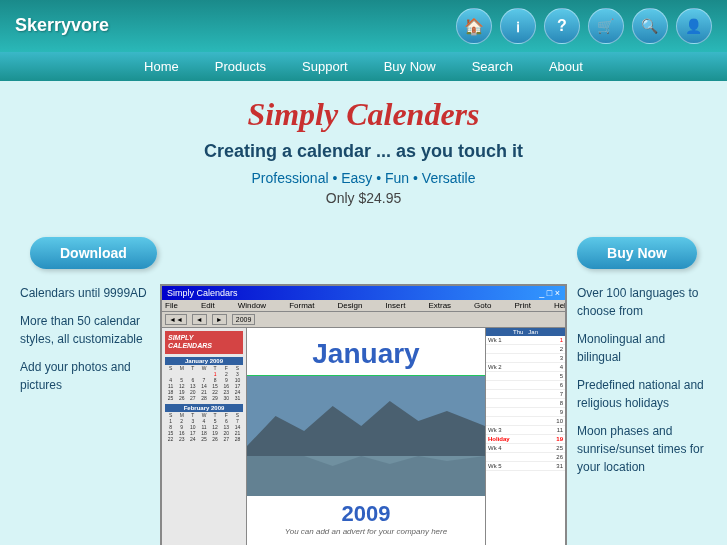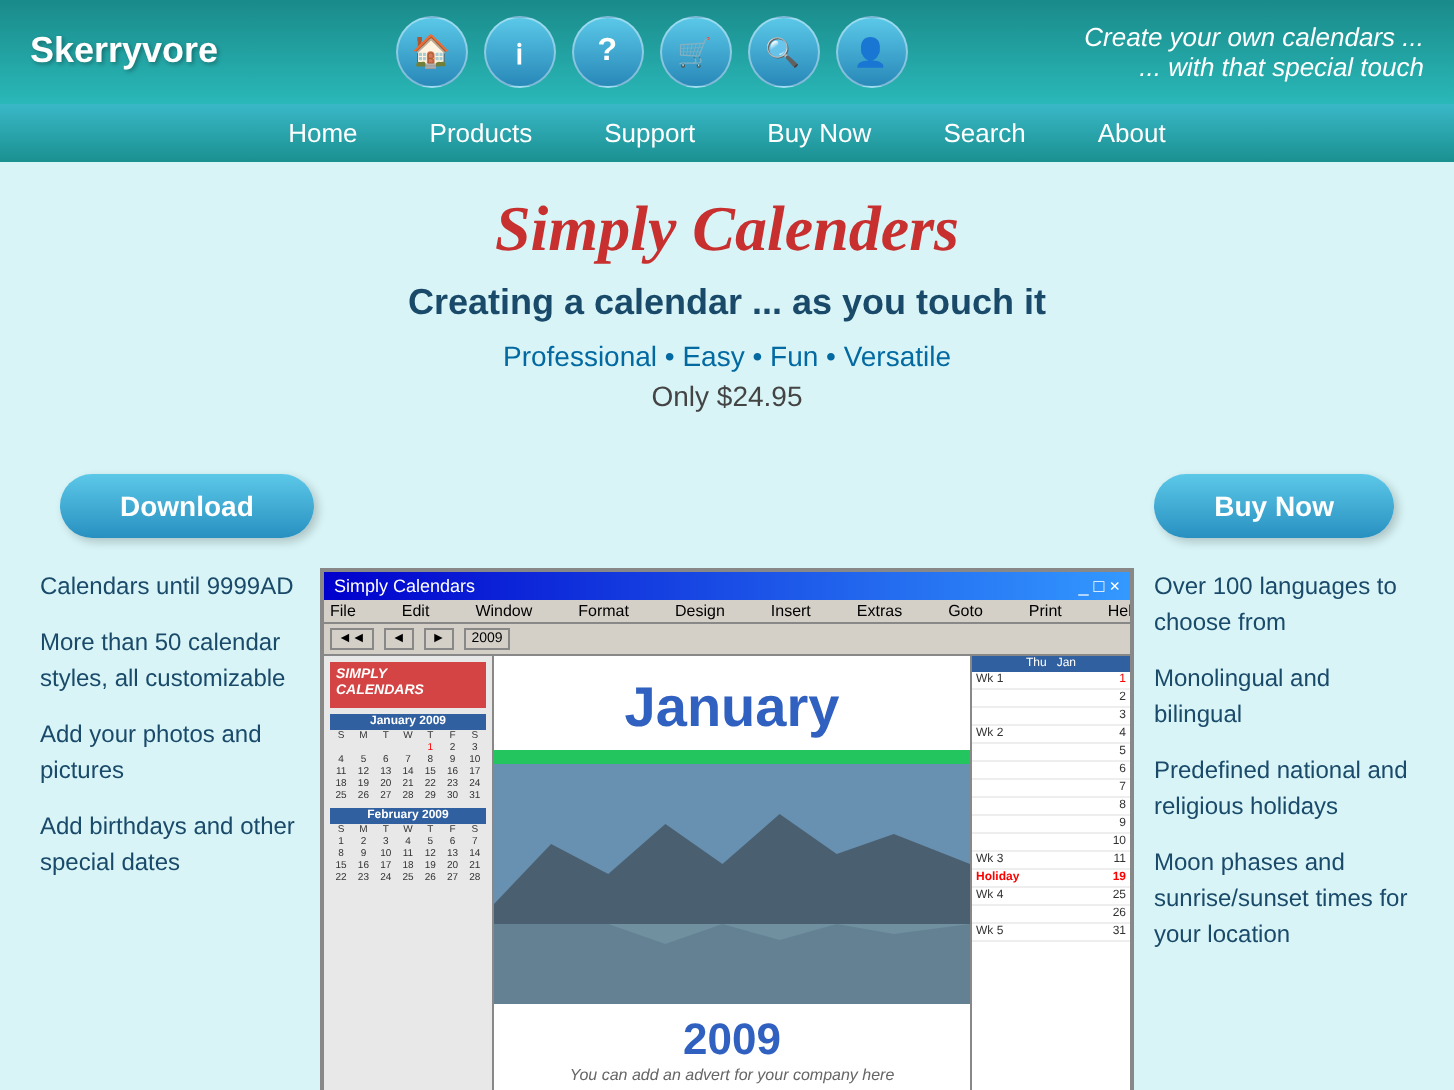"Create your own calendars ..." div.header-tagline { html: <div> <div>Create your own calendars ...</div> <div>... with that special touch</div> </div> -> none }
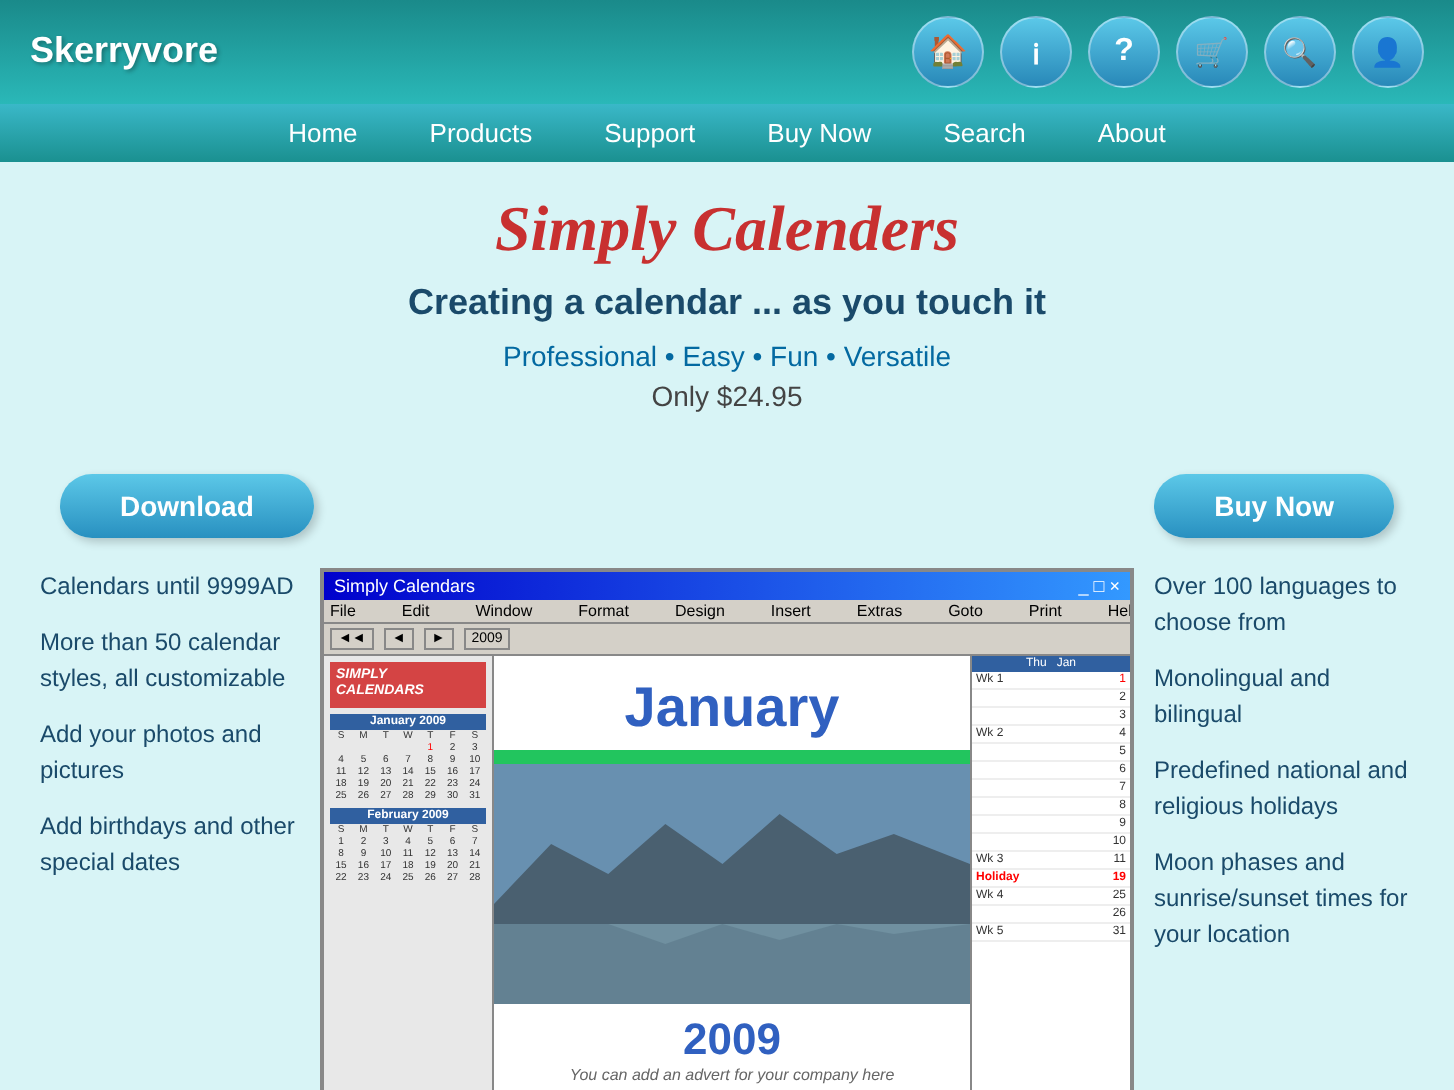"January" .calendar-header-area { border-bottom: 7px solid #22c55e -> 1px solid #22c55e }
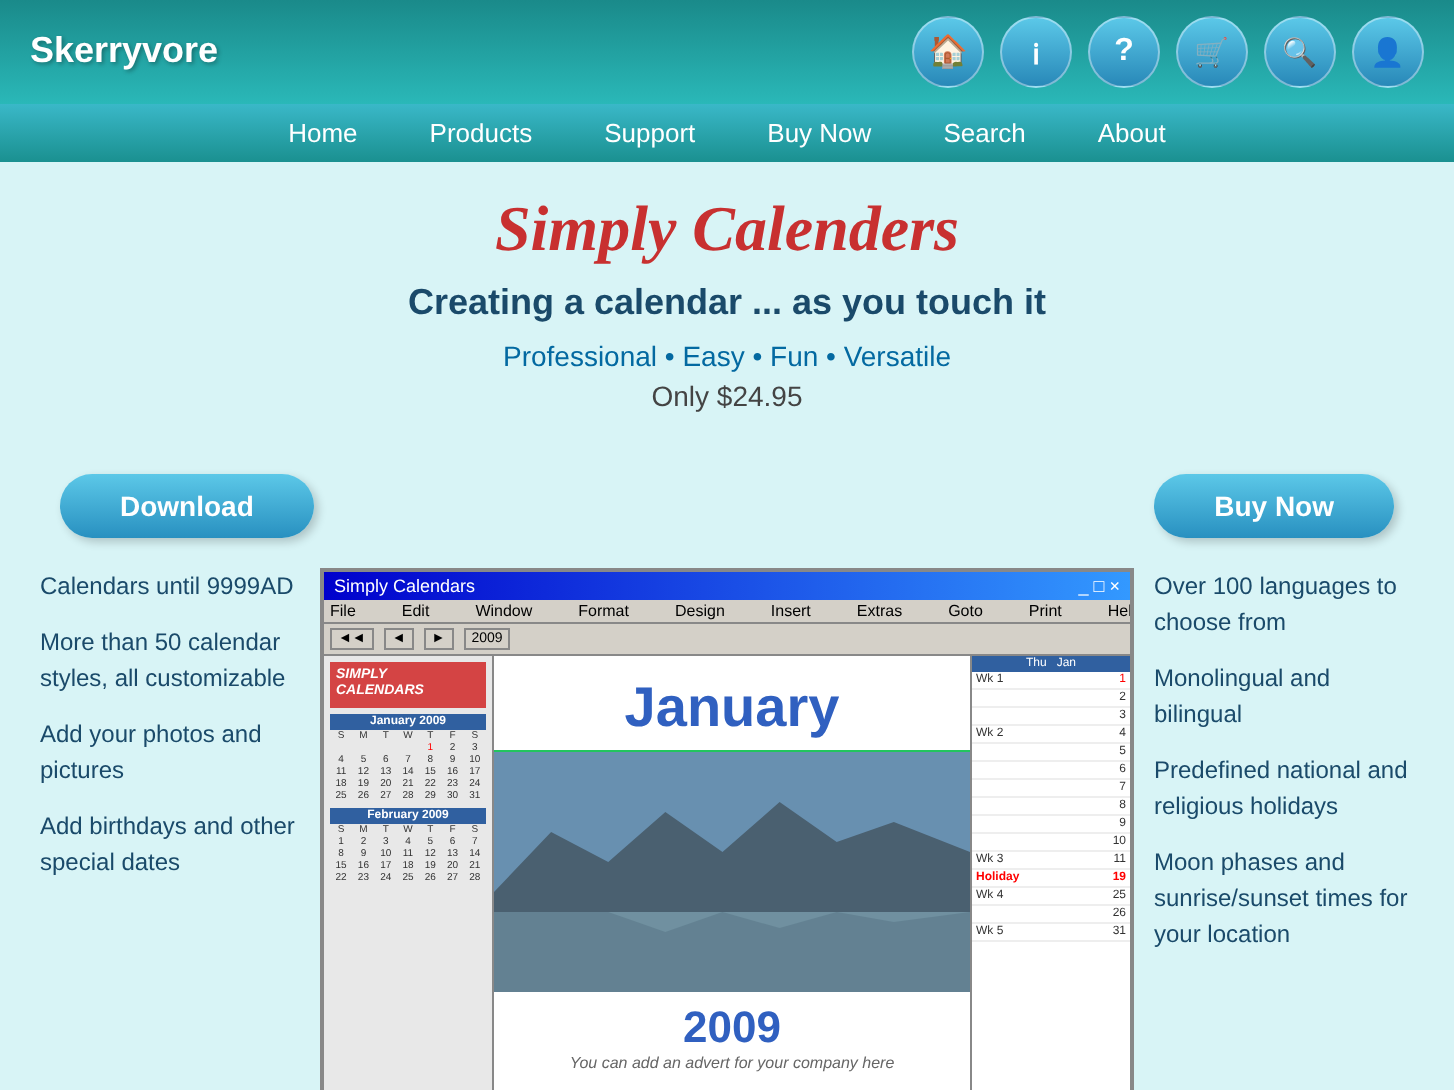"Add birthdays and other special" p { html: <p>Add birthdays and other special dates</p> -> none }
